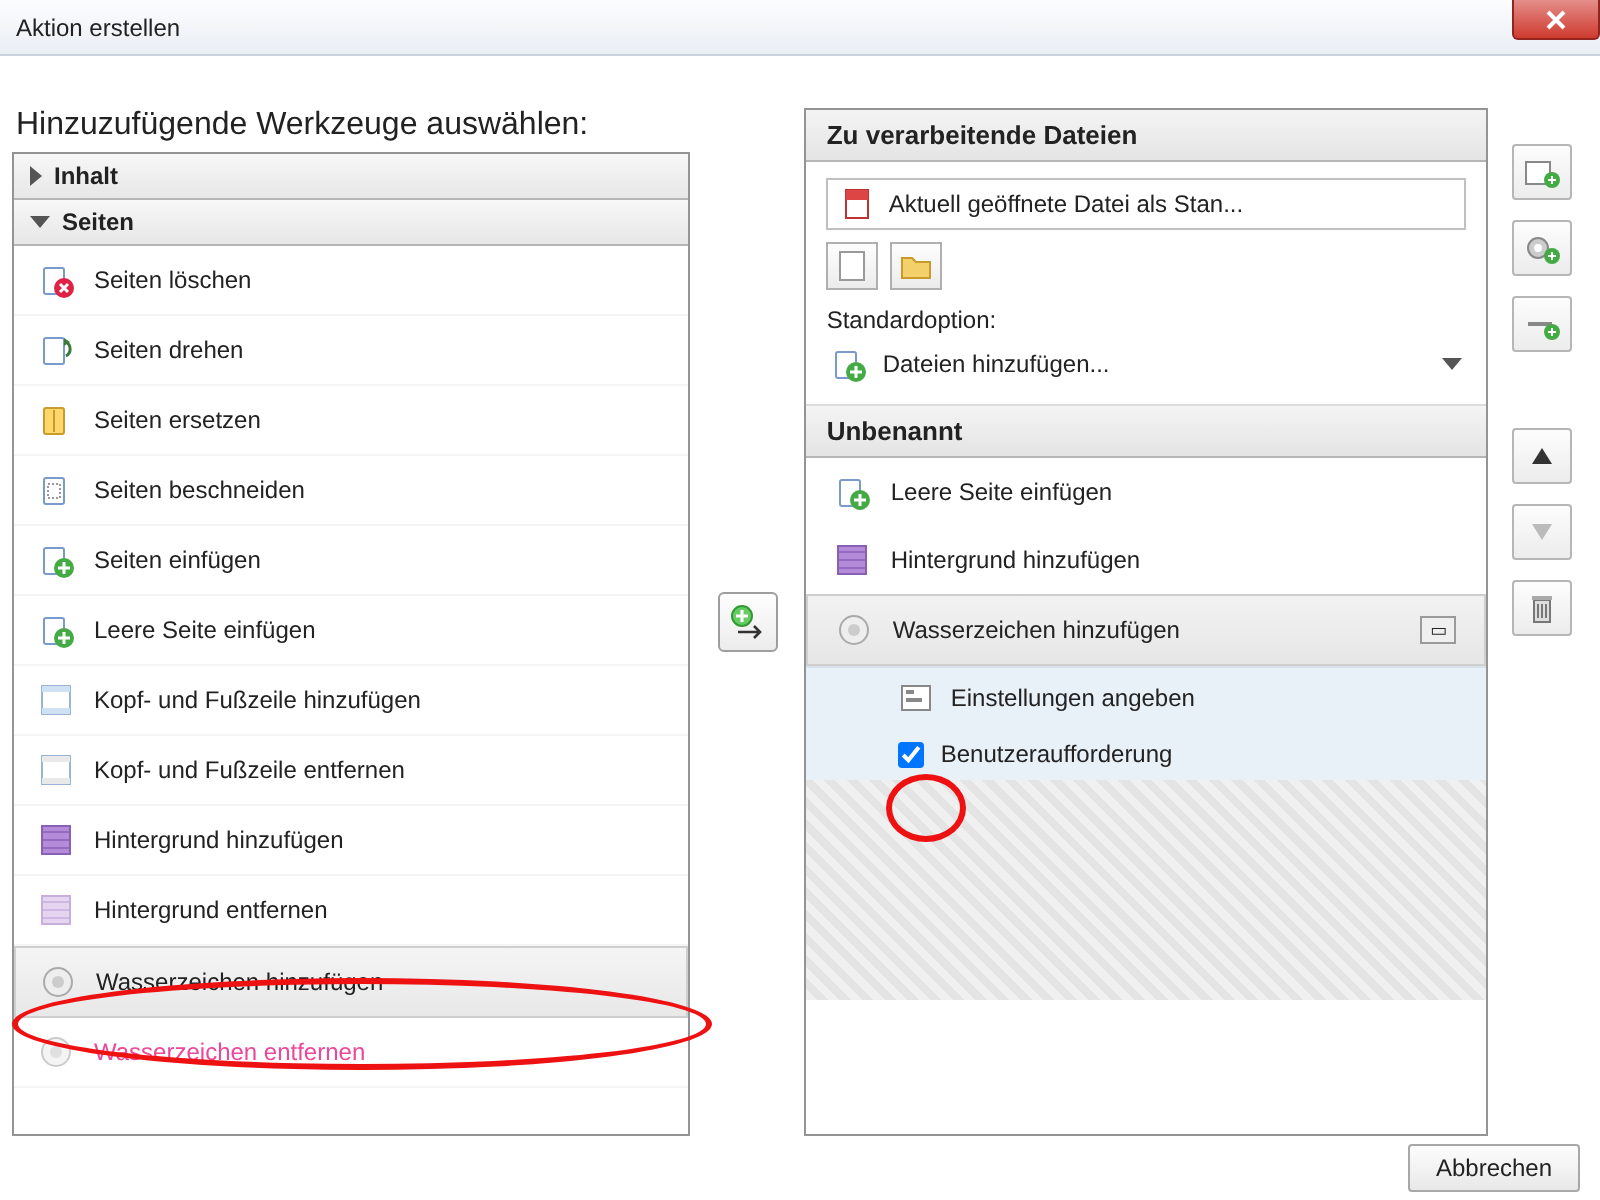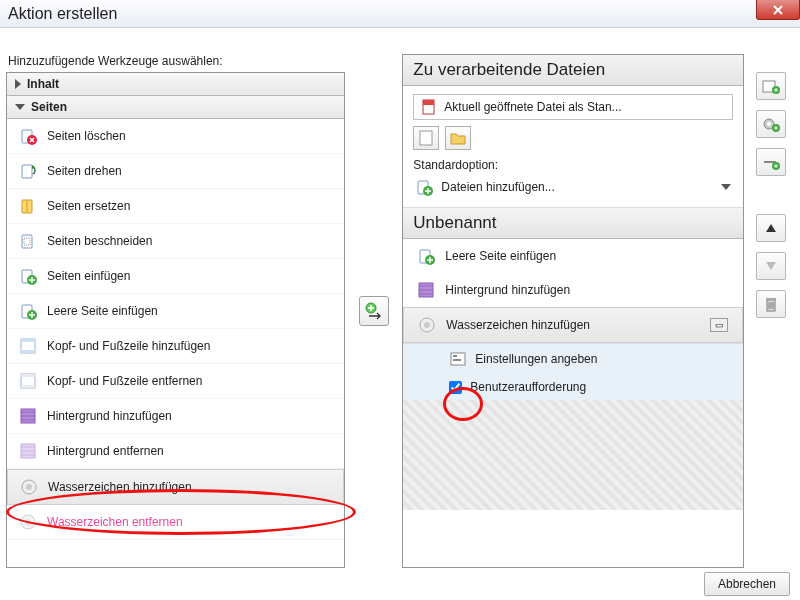"Aktion erstellen" .titlebar .title { font-size: 16px -> 12px }
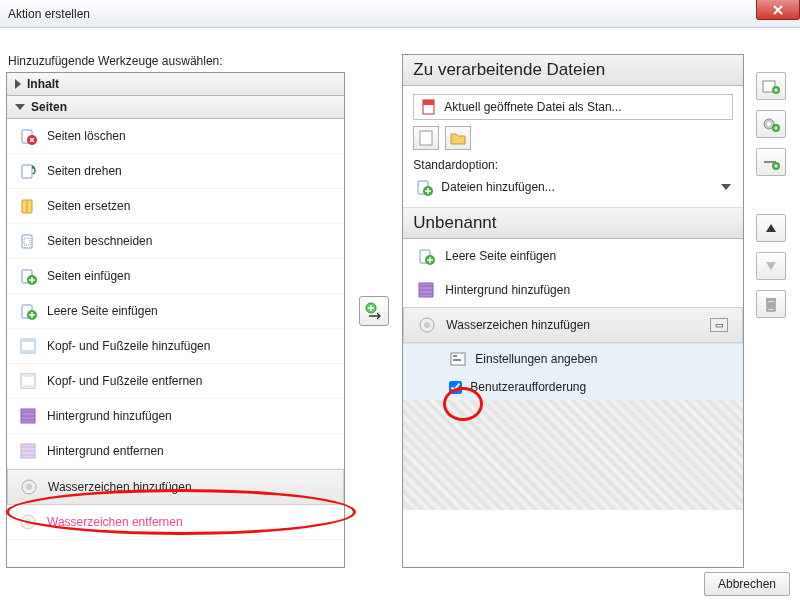"Hinzuzufügende Werkzeuge auswählen:" .section-label { font-size: 12px -> 16px }
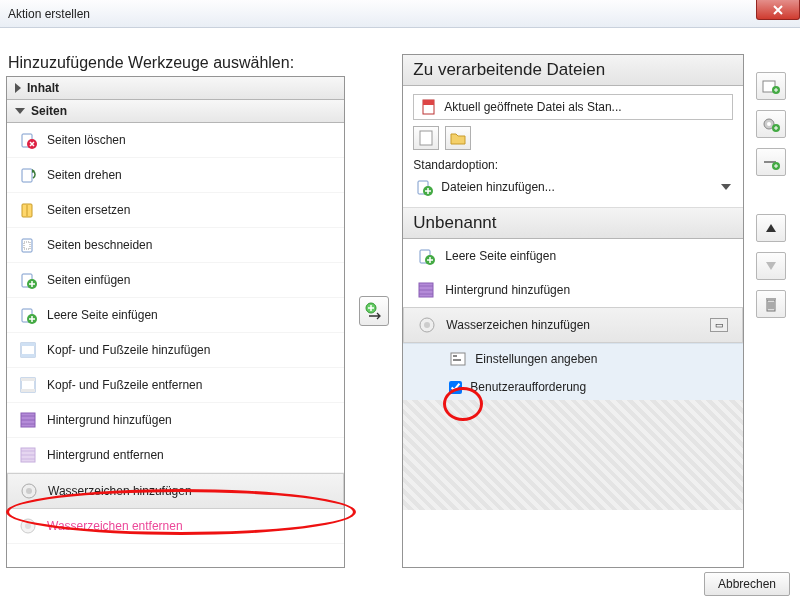"Zu verarbeitende Dateien" .sub-head { font-size: 17px -> 13px; font-weight: normal -> bold }
